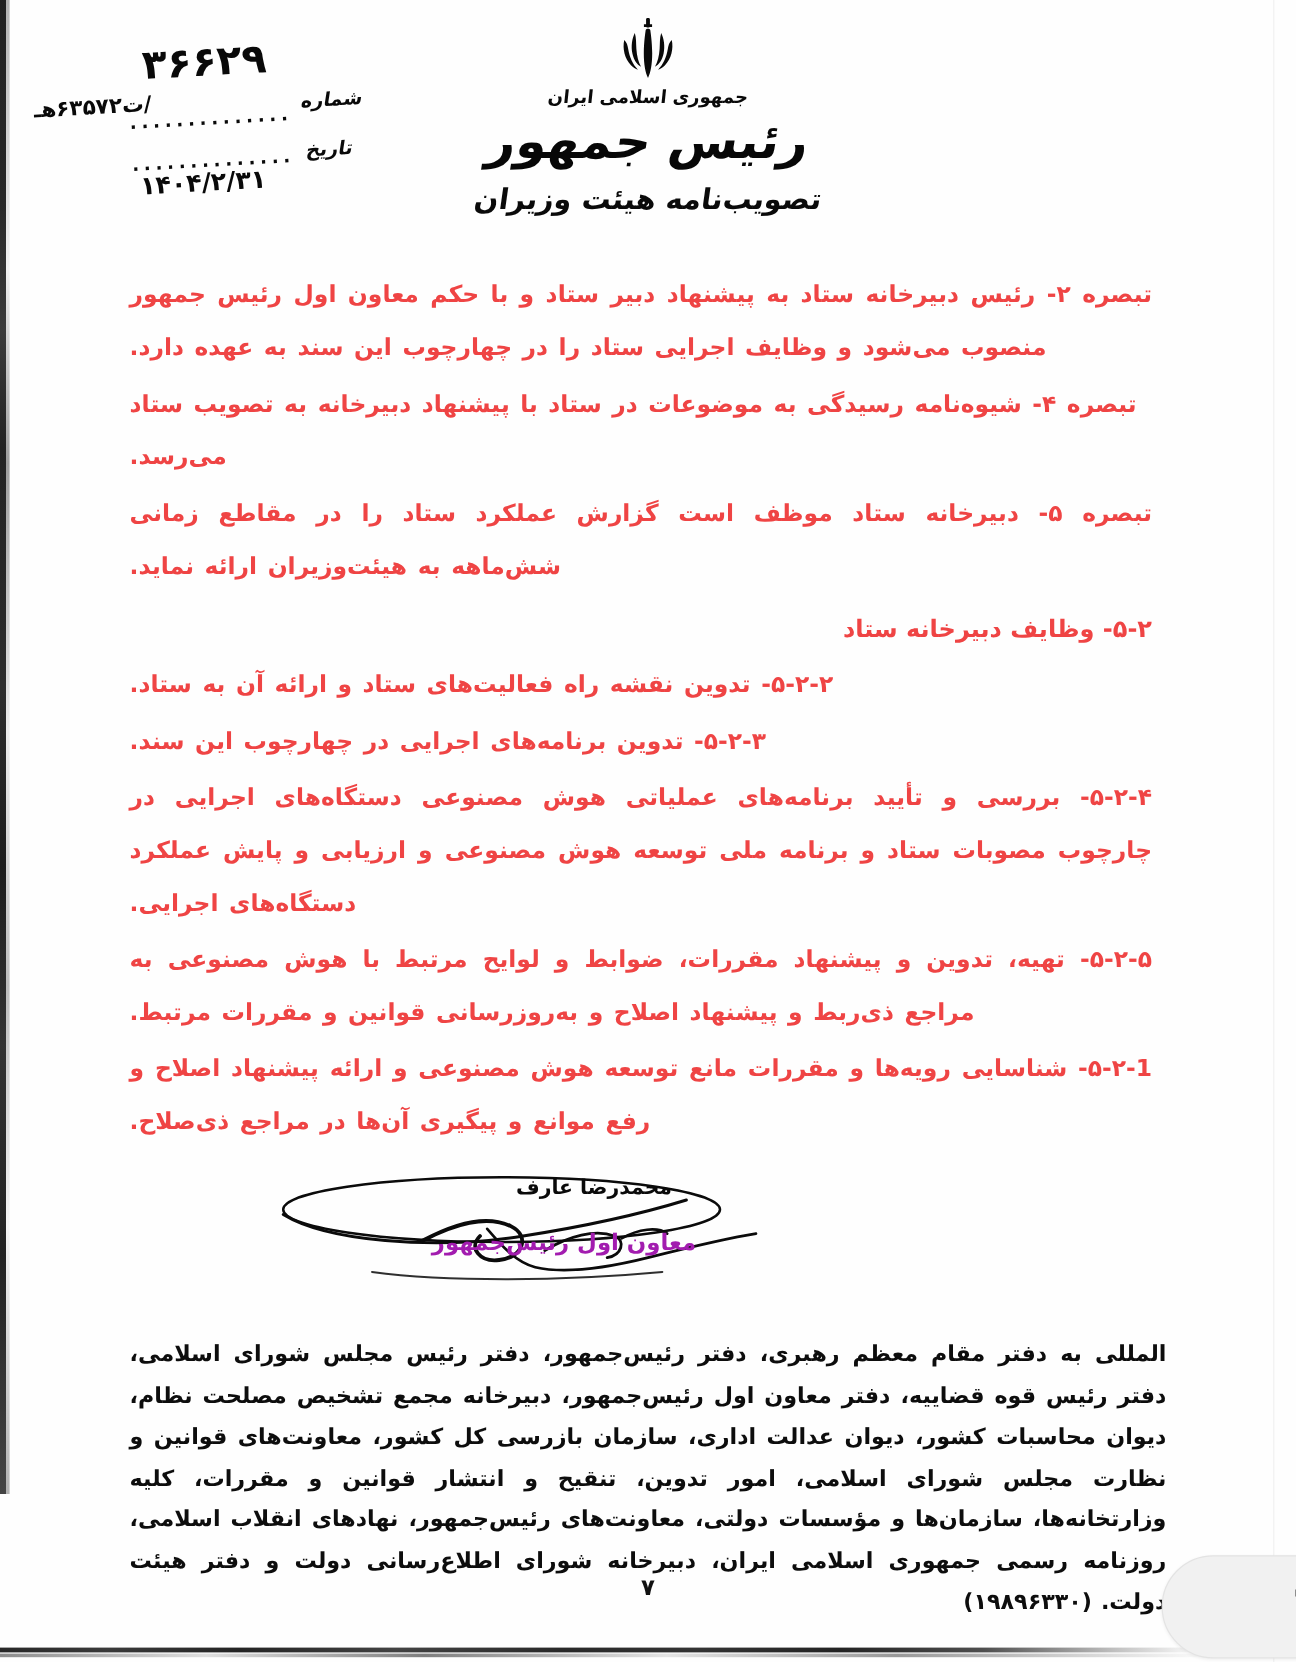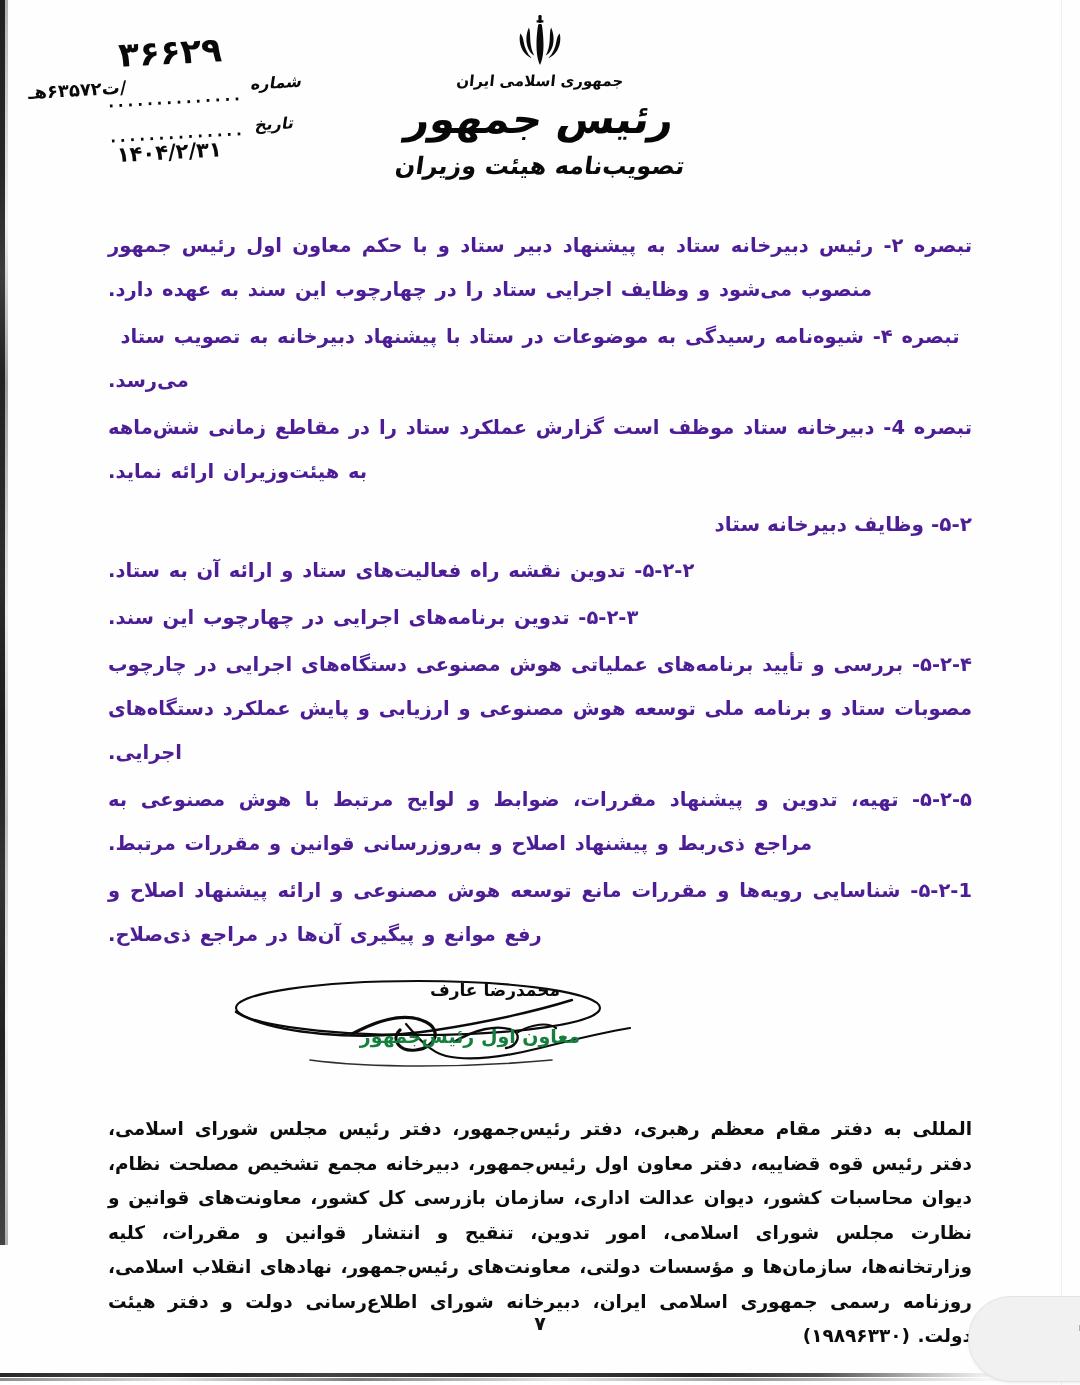"تبصره ۲- رئیس دبیرخانه ستاد" .doc-body { color: #4c1d95 -> #ef4444; right: 108px -> 120px }
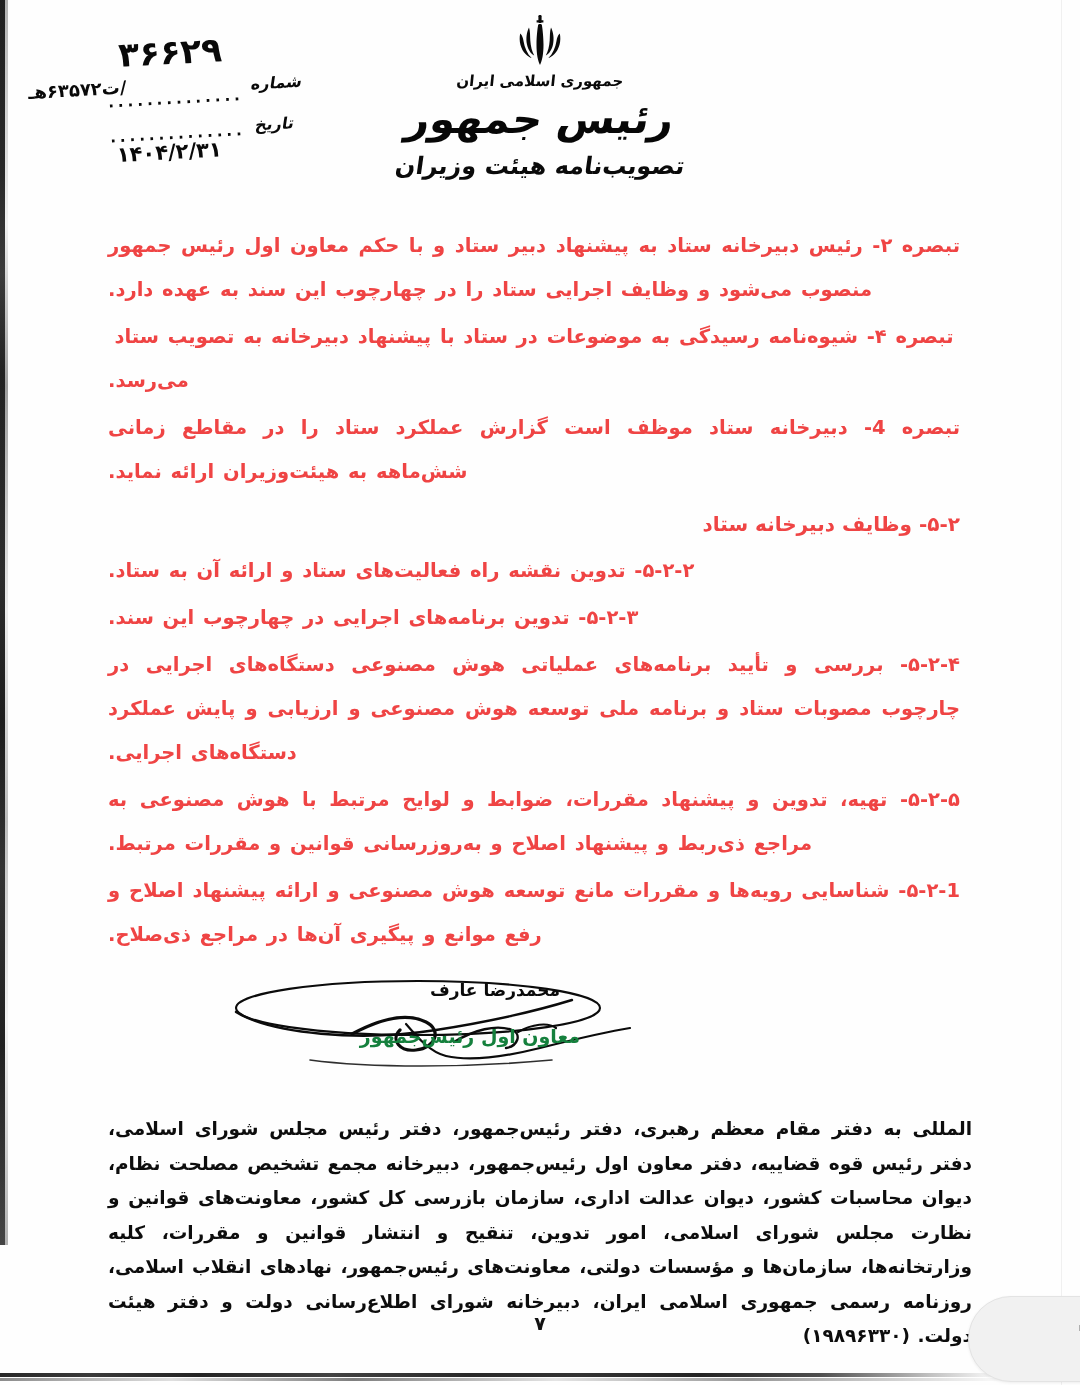"تبصره ۴- شیوه‌نامه رسیدگی به" .para.short { text-align: center -> left }
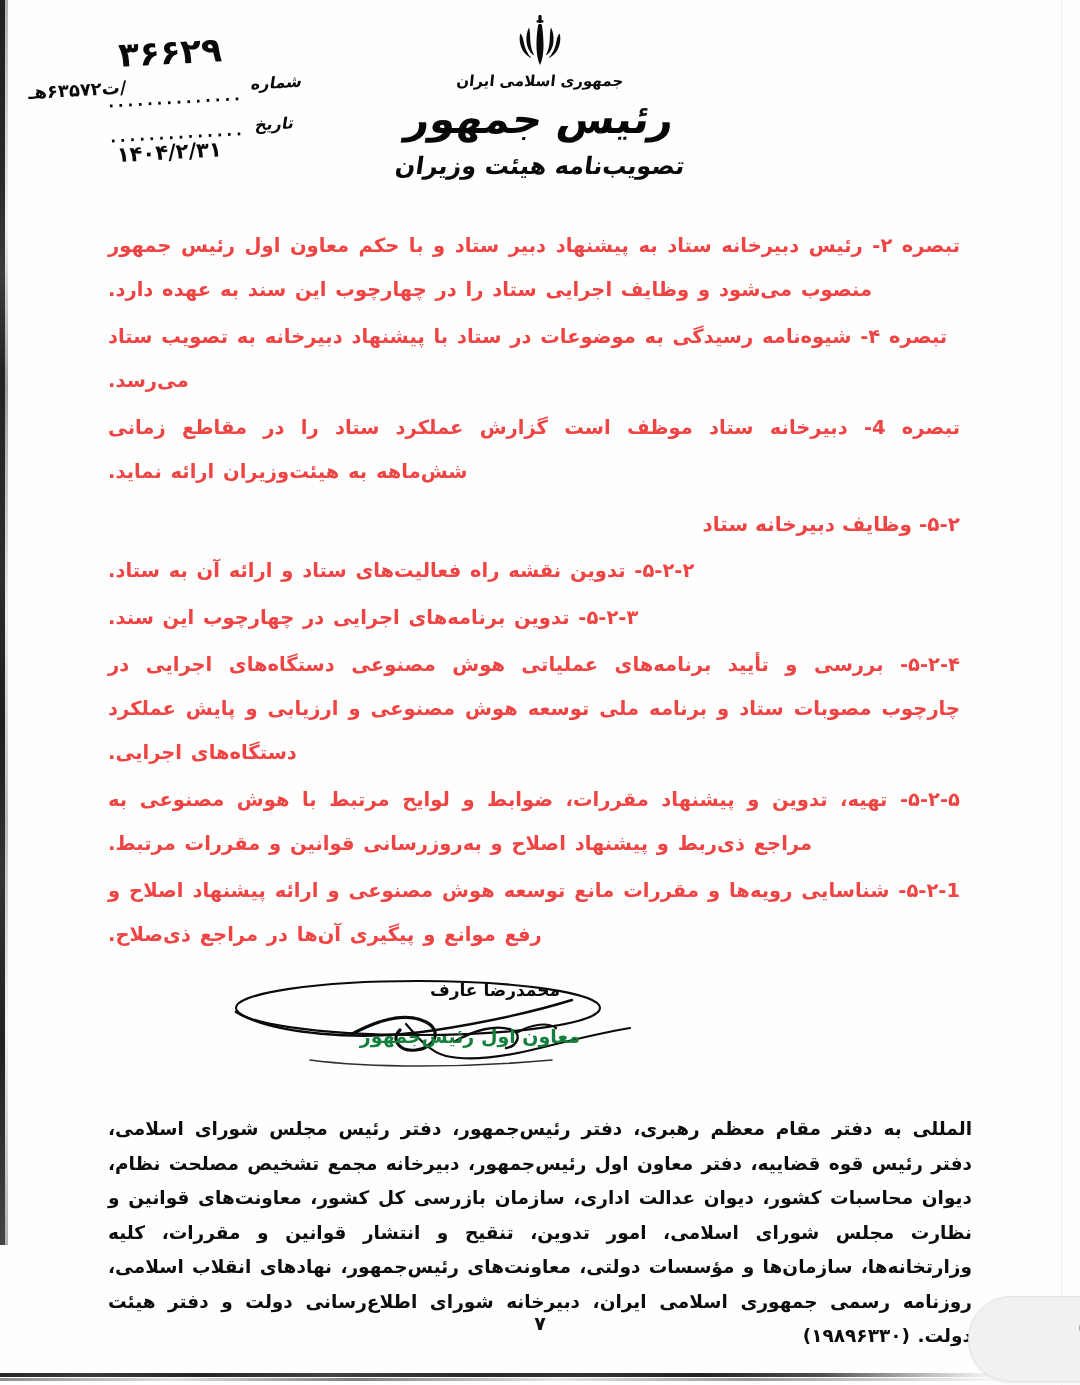"تبصره 4- دبیرخانه ستاد موظف" p.para { text: 4- -> ۵- }
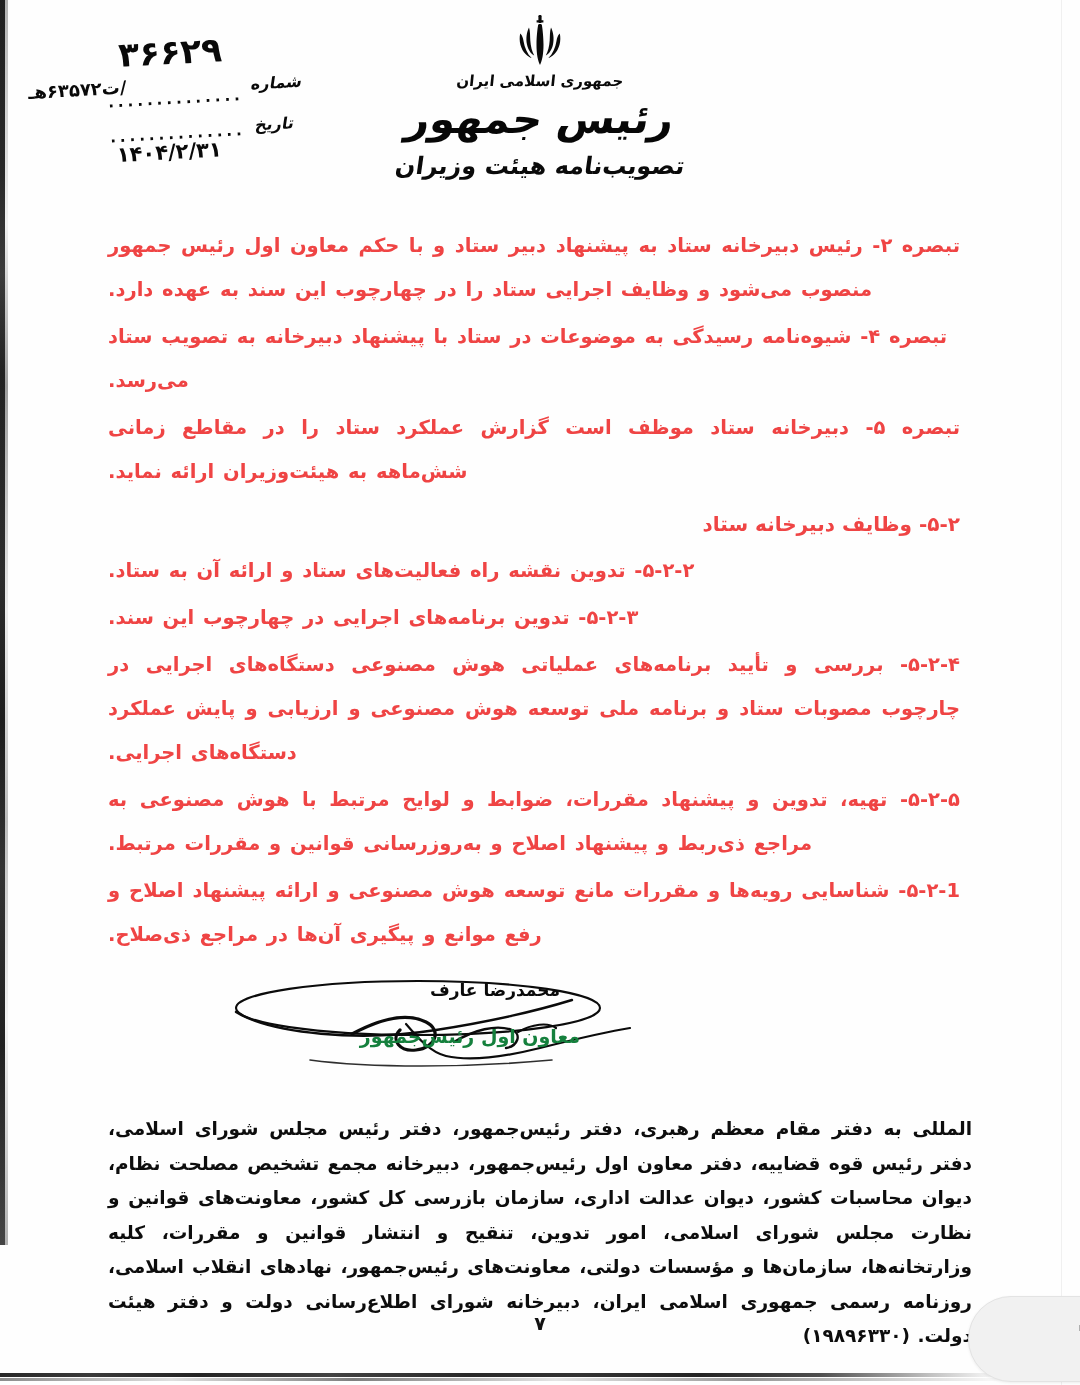"معاون اول رئیس‌جمهور" .sig-title { color: #15803d -> #a21caf }
